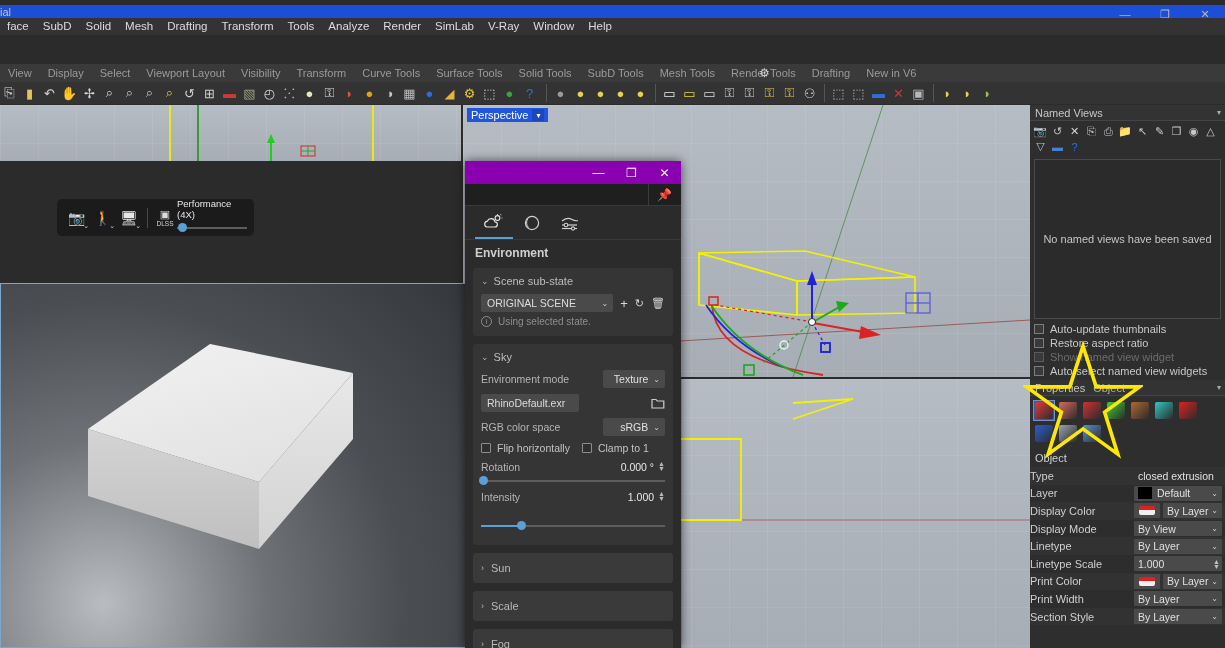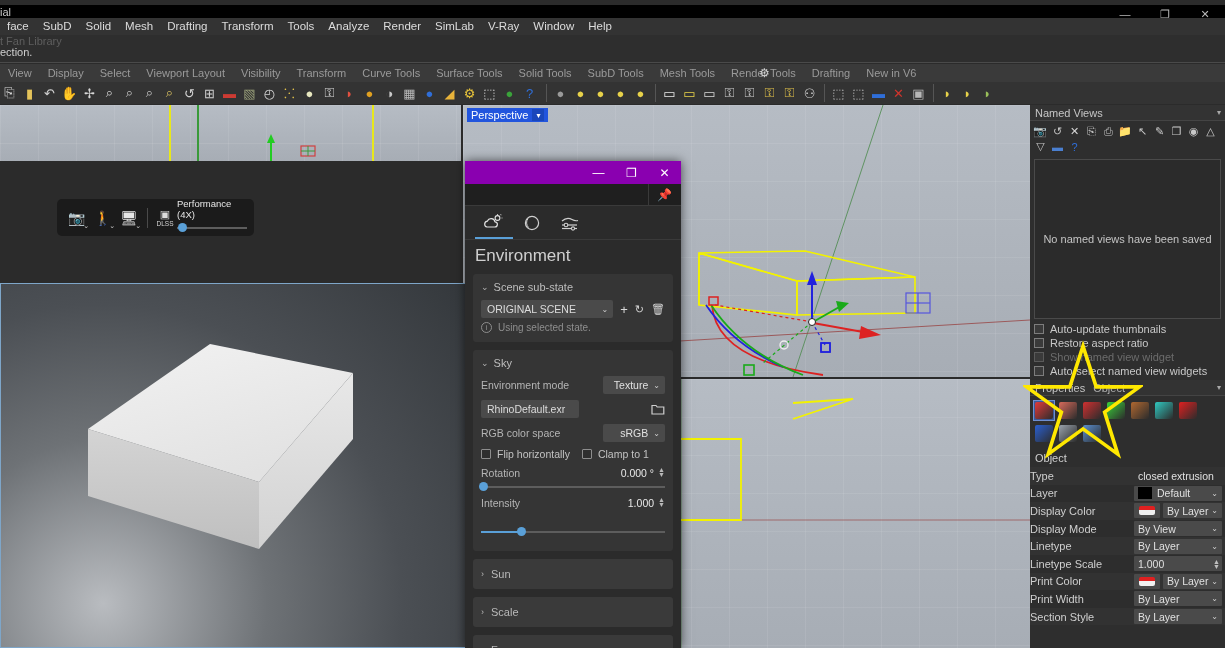"ial" .app-titlebar { background: #000000 -> #1d4ed8 }
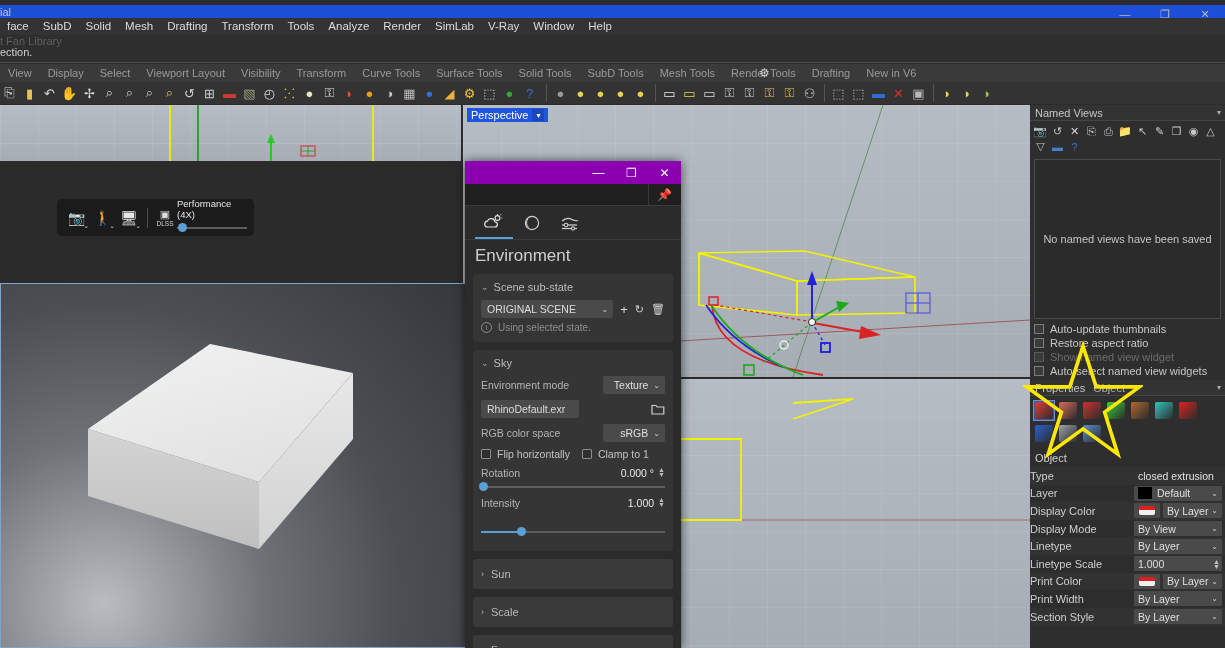"t Fan Library" div.cmdarea { html: <div> <div>t Fan Library</div> <div>ection.</div> </div> -> none }
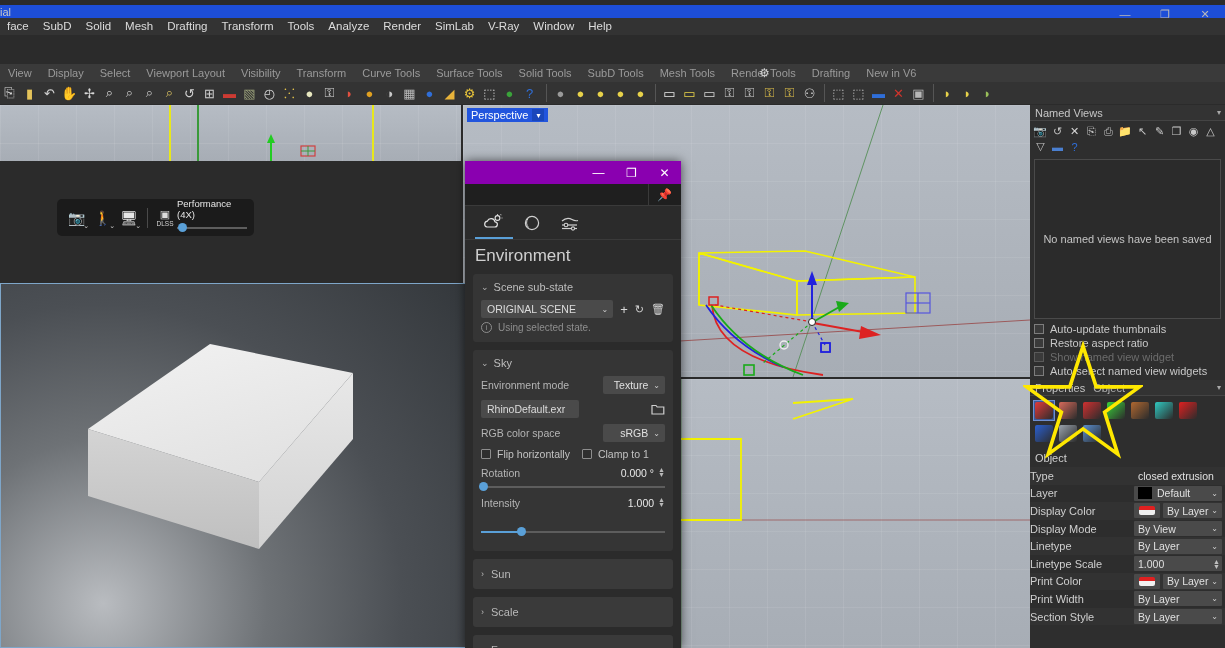"Environment" .sectTitle { font-size: 17px -> 12px; font-weight: none -> bold }
